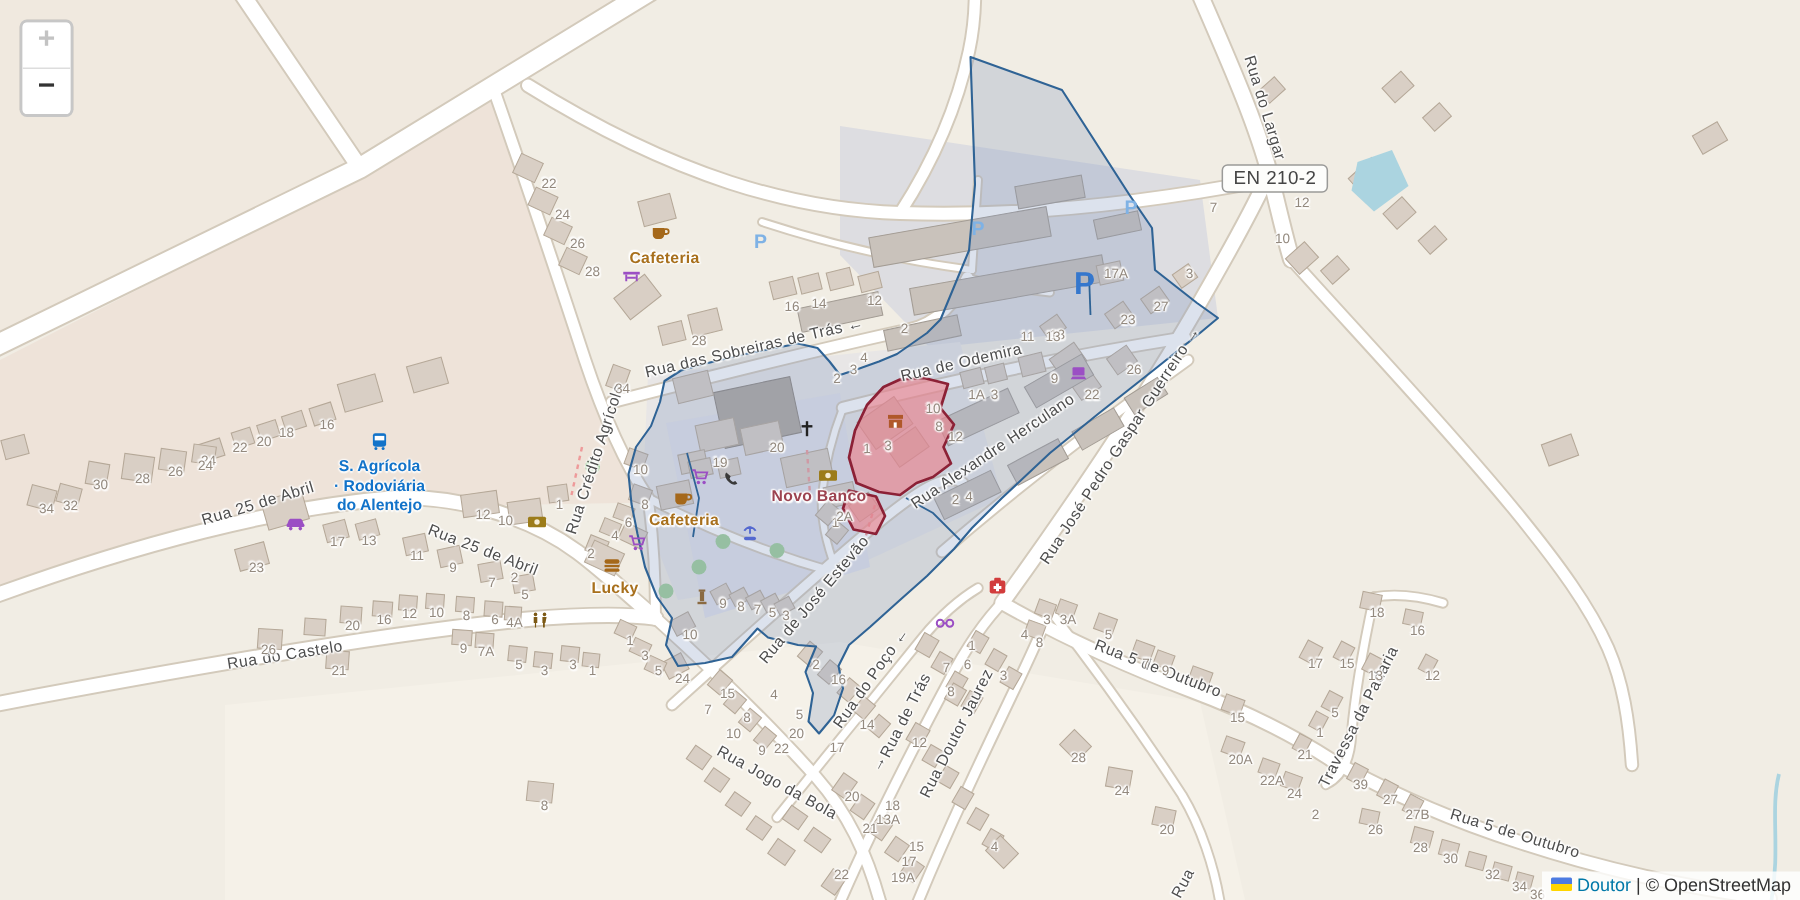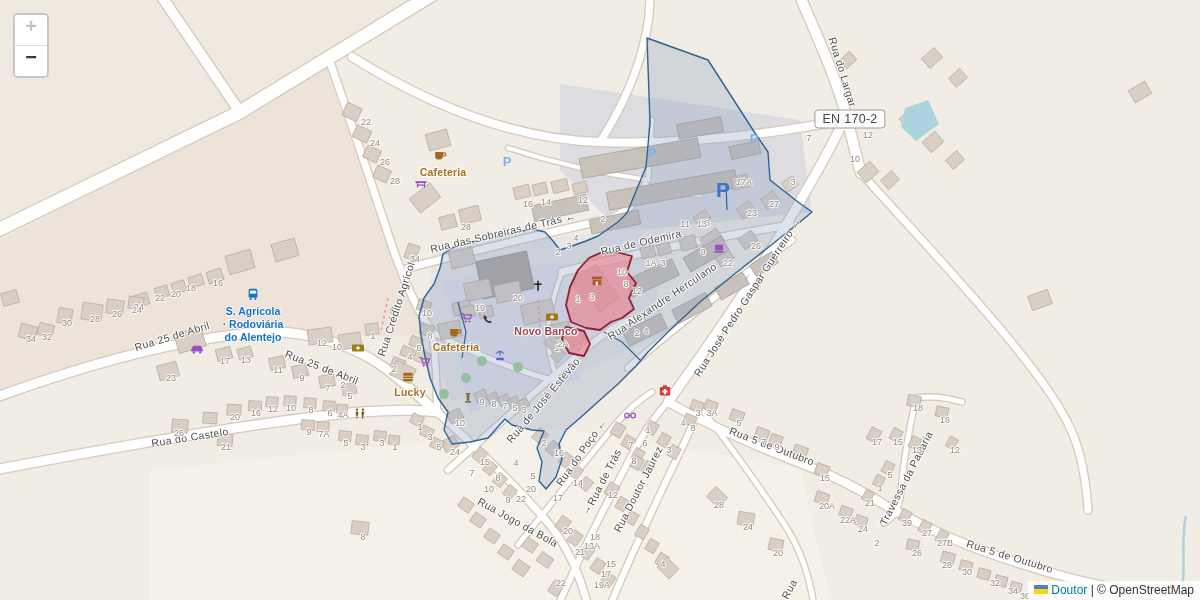"EN 170-2" div { text: 170-2 -> 210-2 }
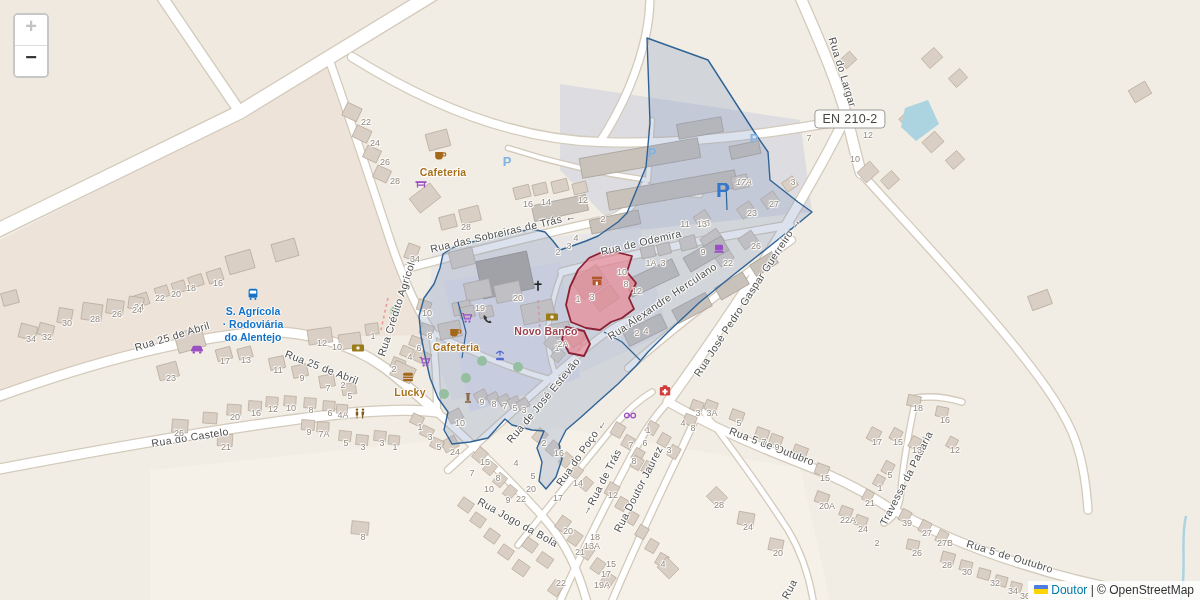"17A" div.lbl { font-style: italic -> none }
